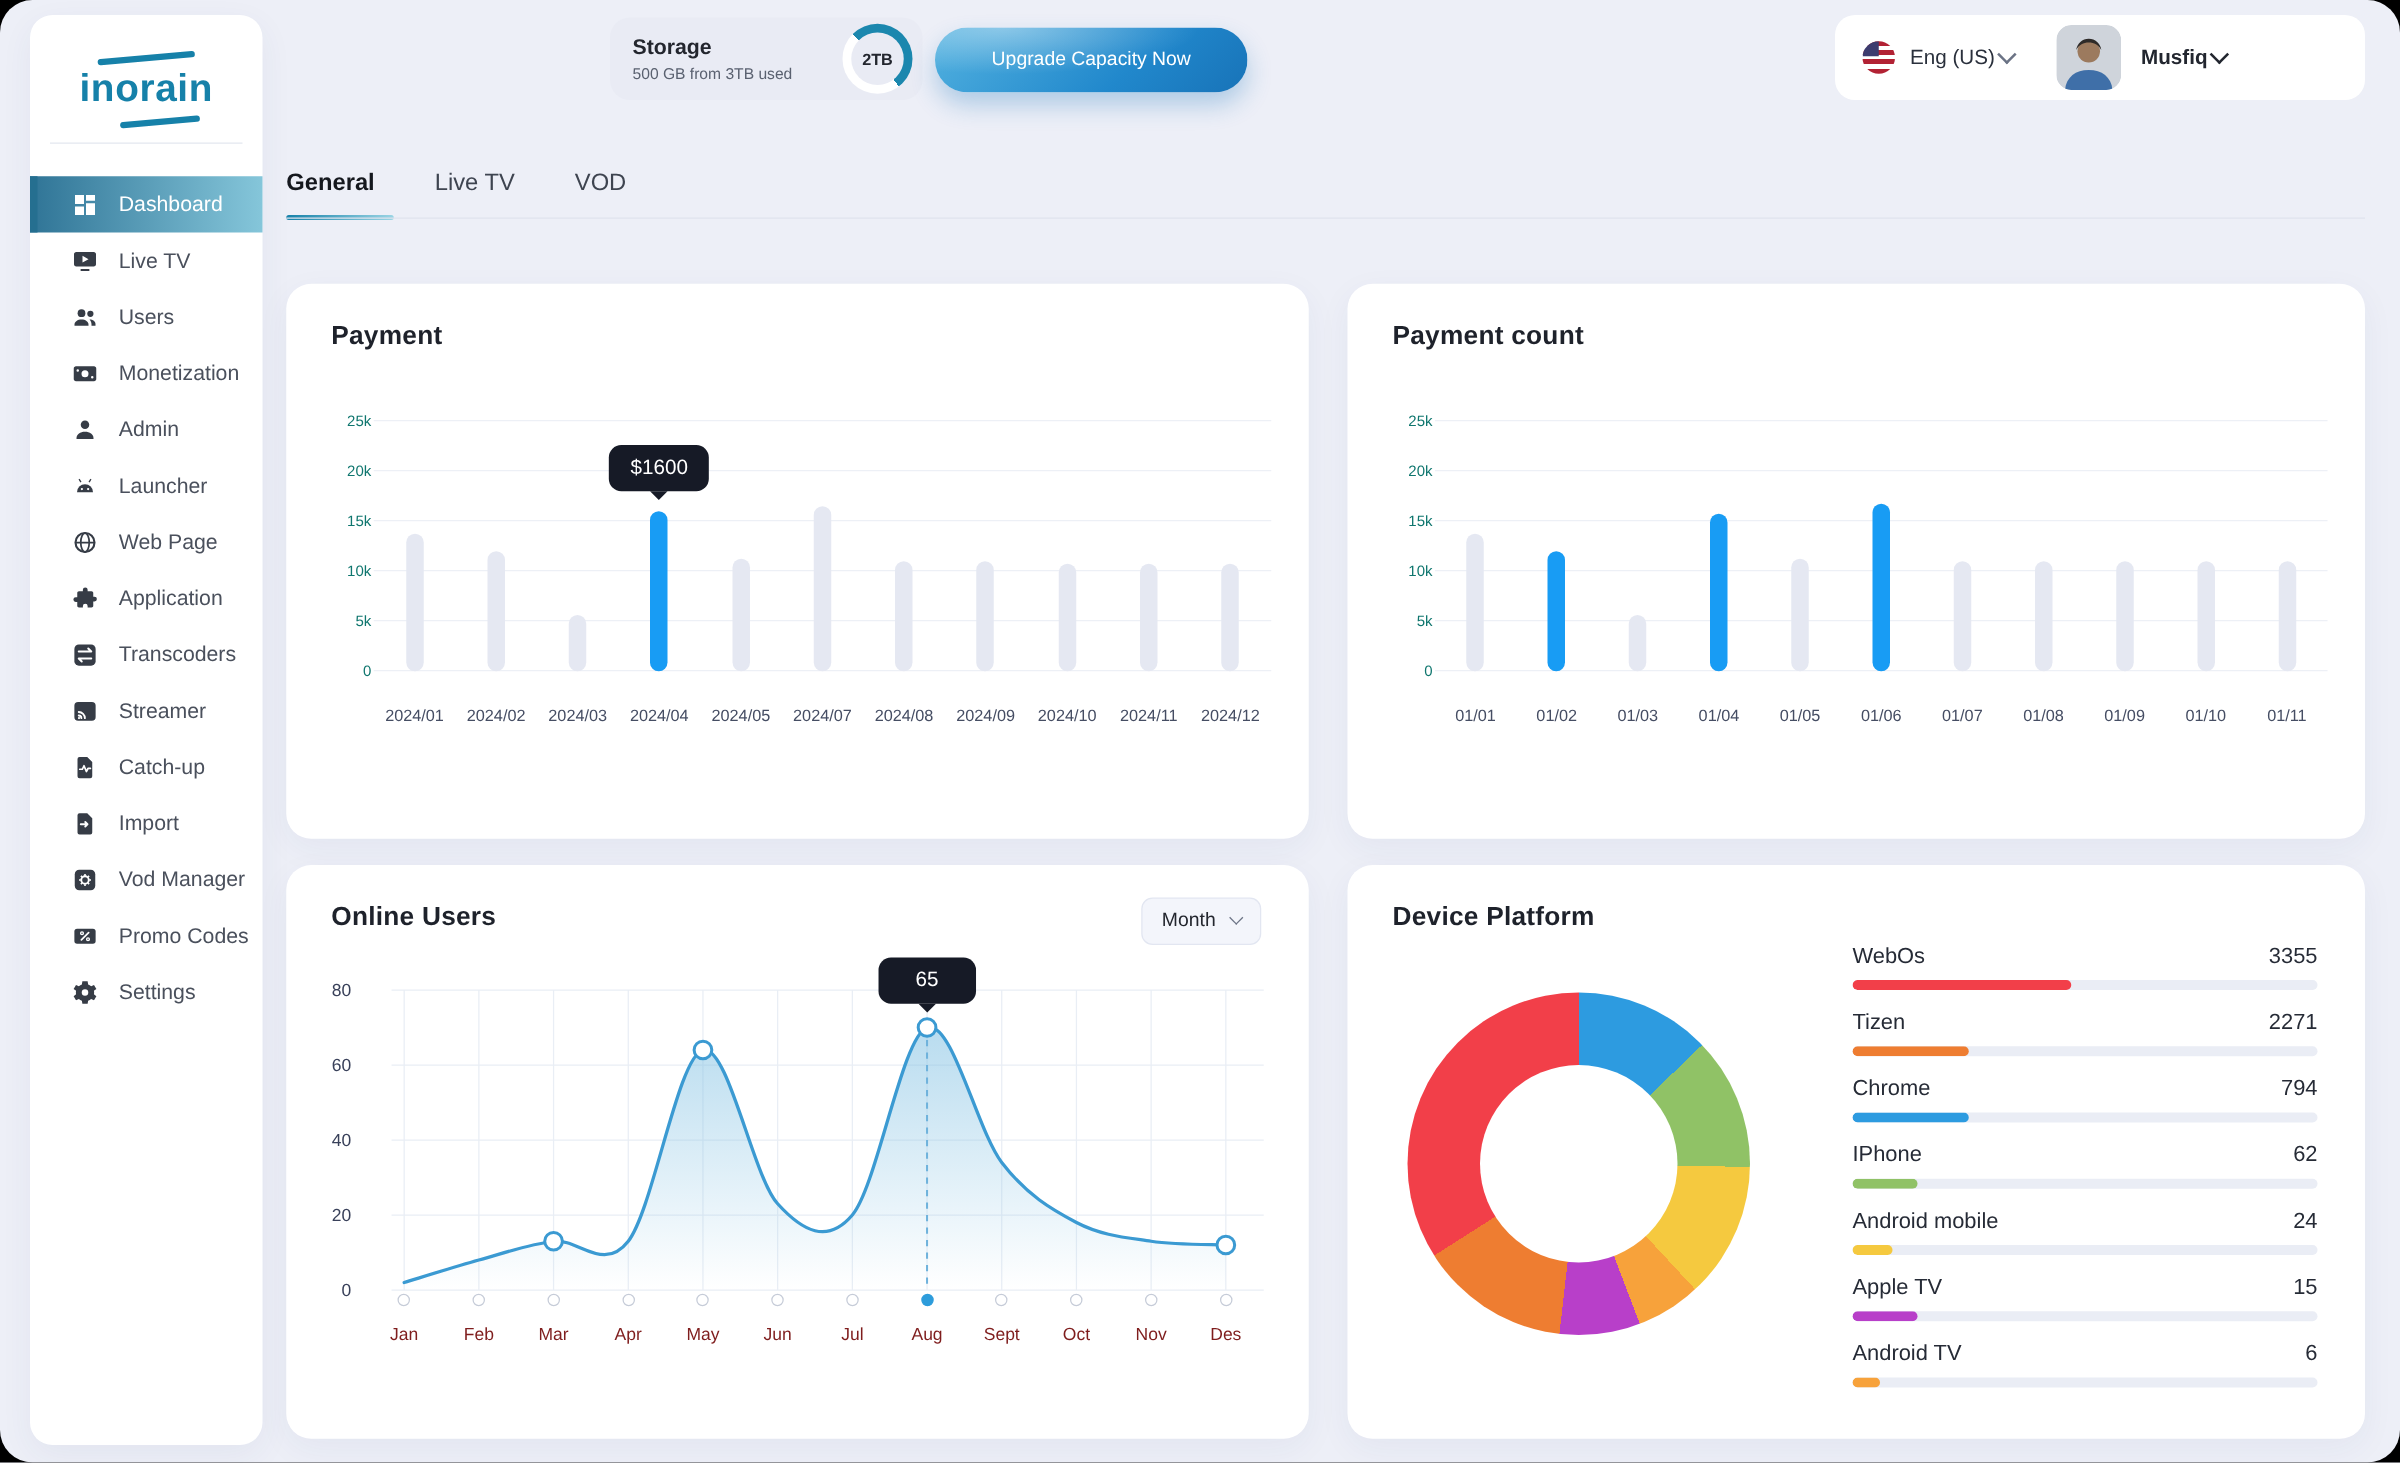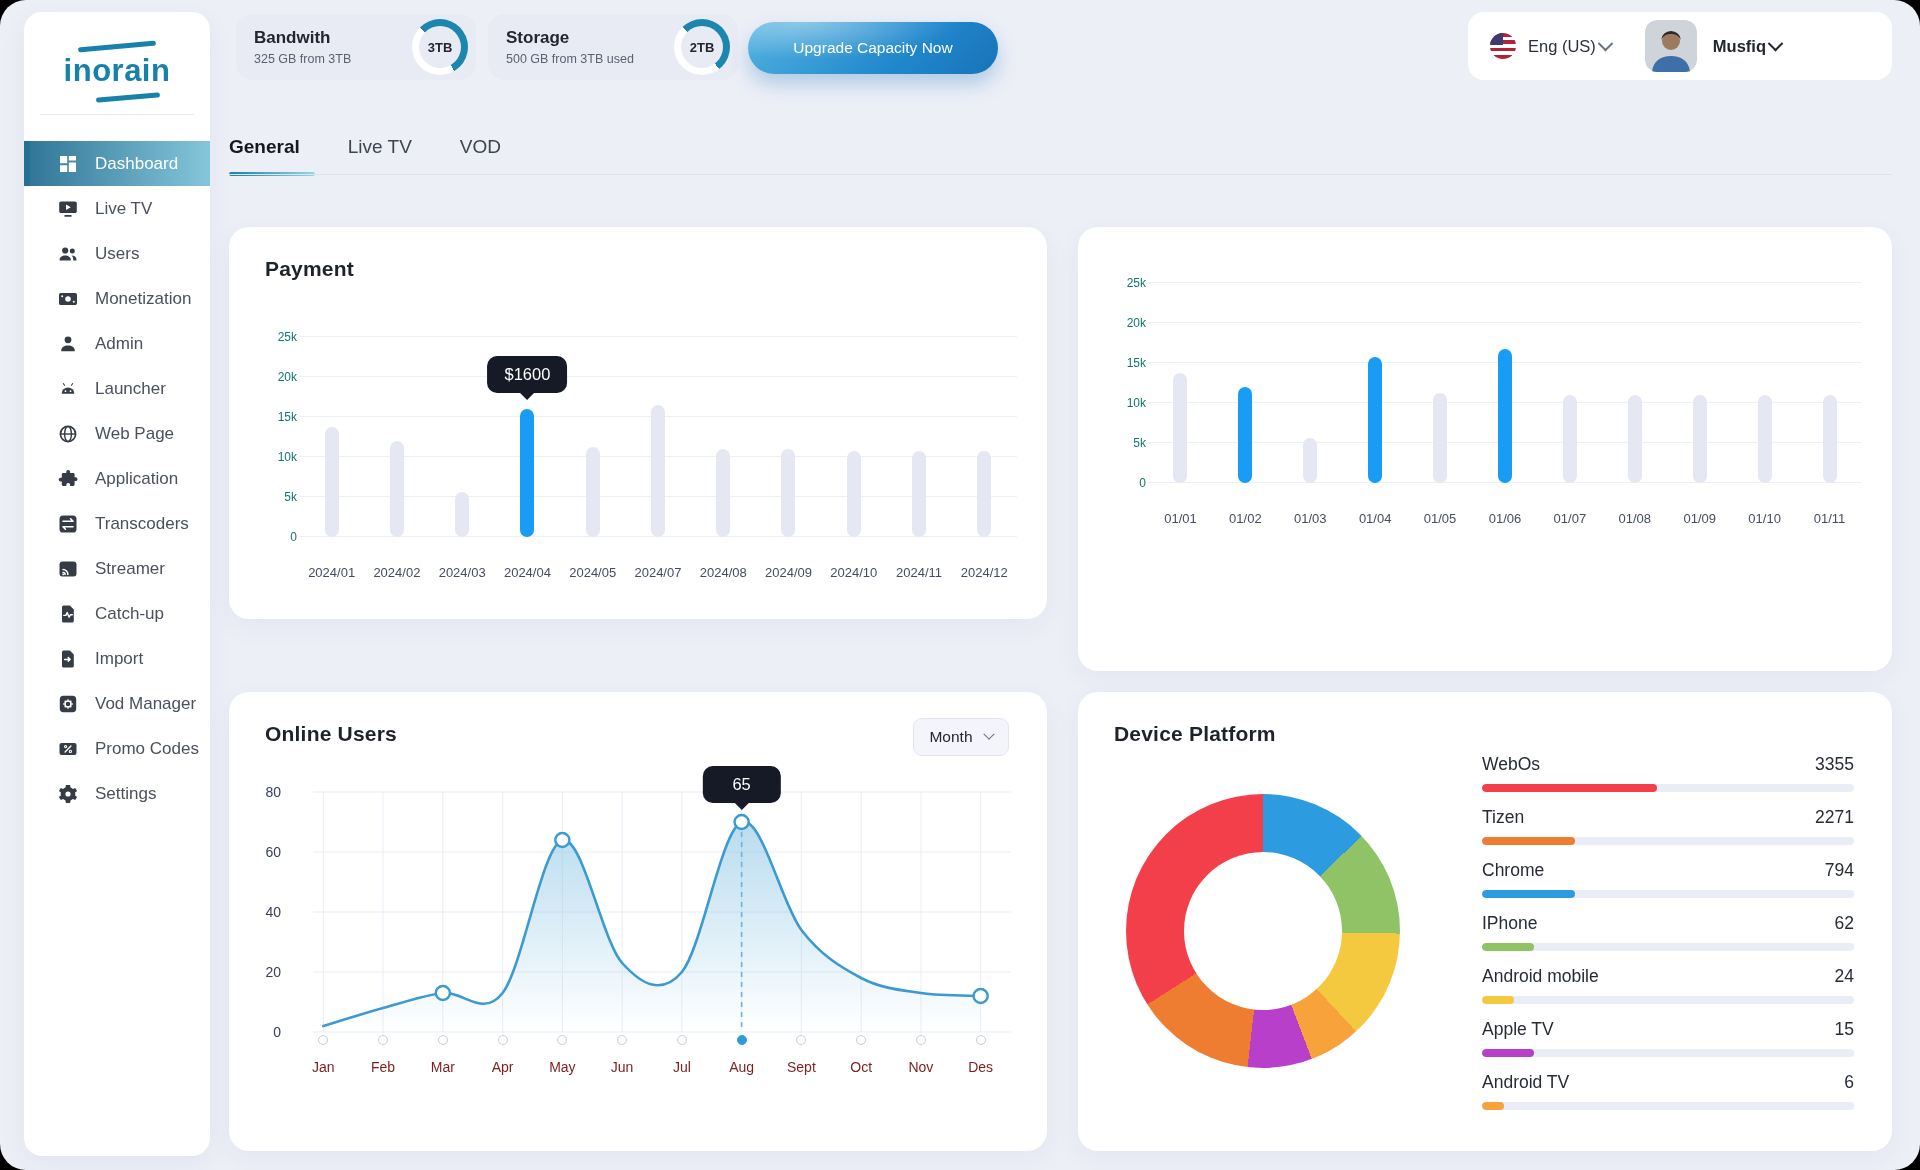"Bandwith" div.chip { html: <div> <div> <div>Bandwith</div> <div>325 GB from 3TB</div> </div> <div> <div>3TB</div> </div> </div> -> none }
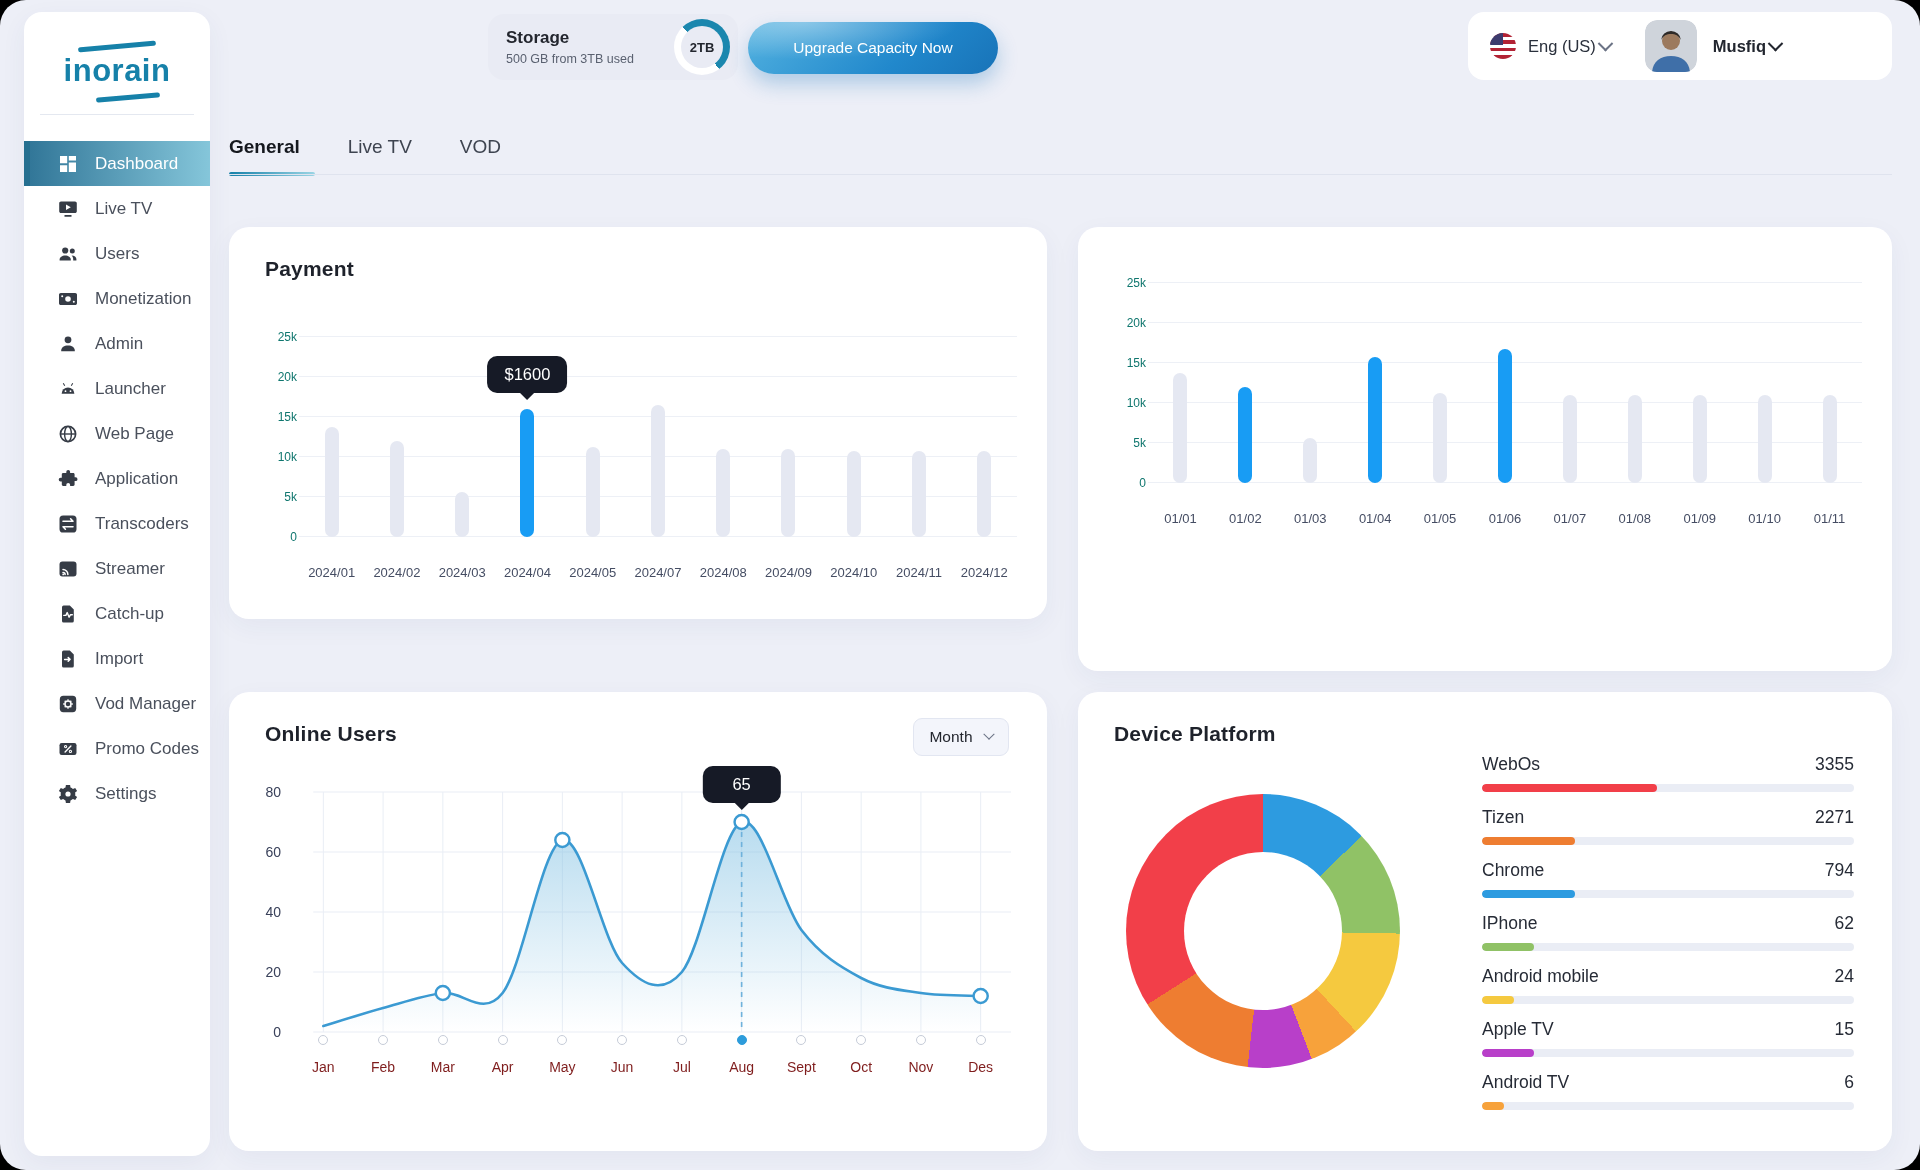"Payment" #payment-card { height: 392px -> 444px }
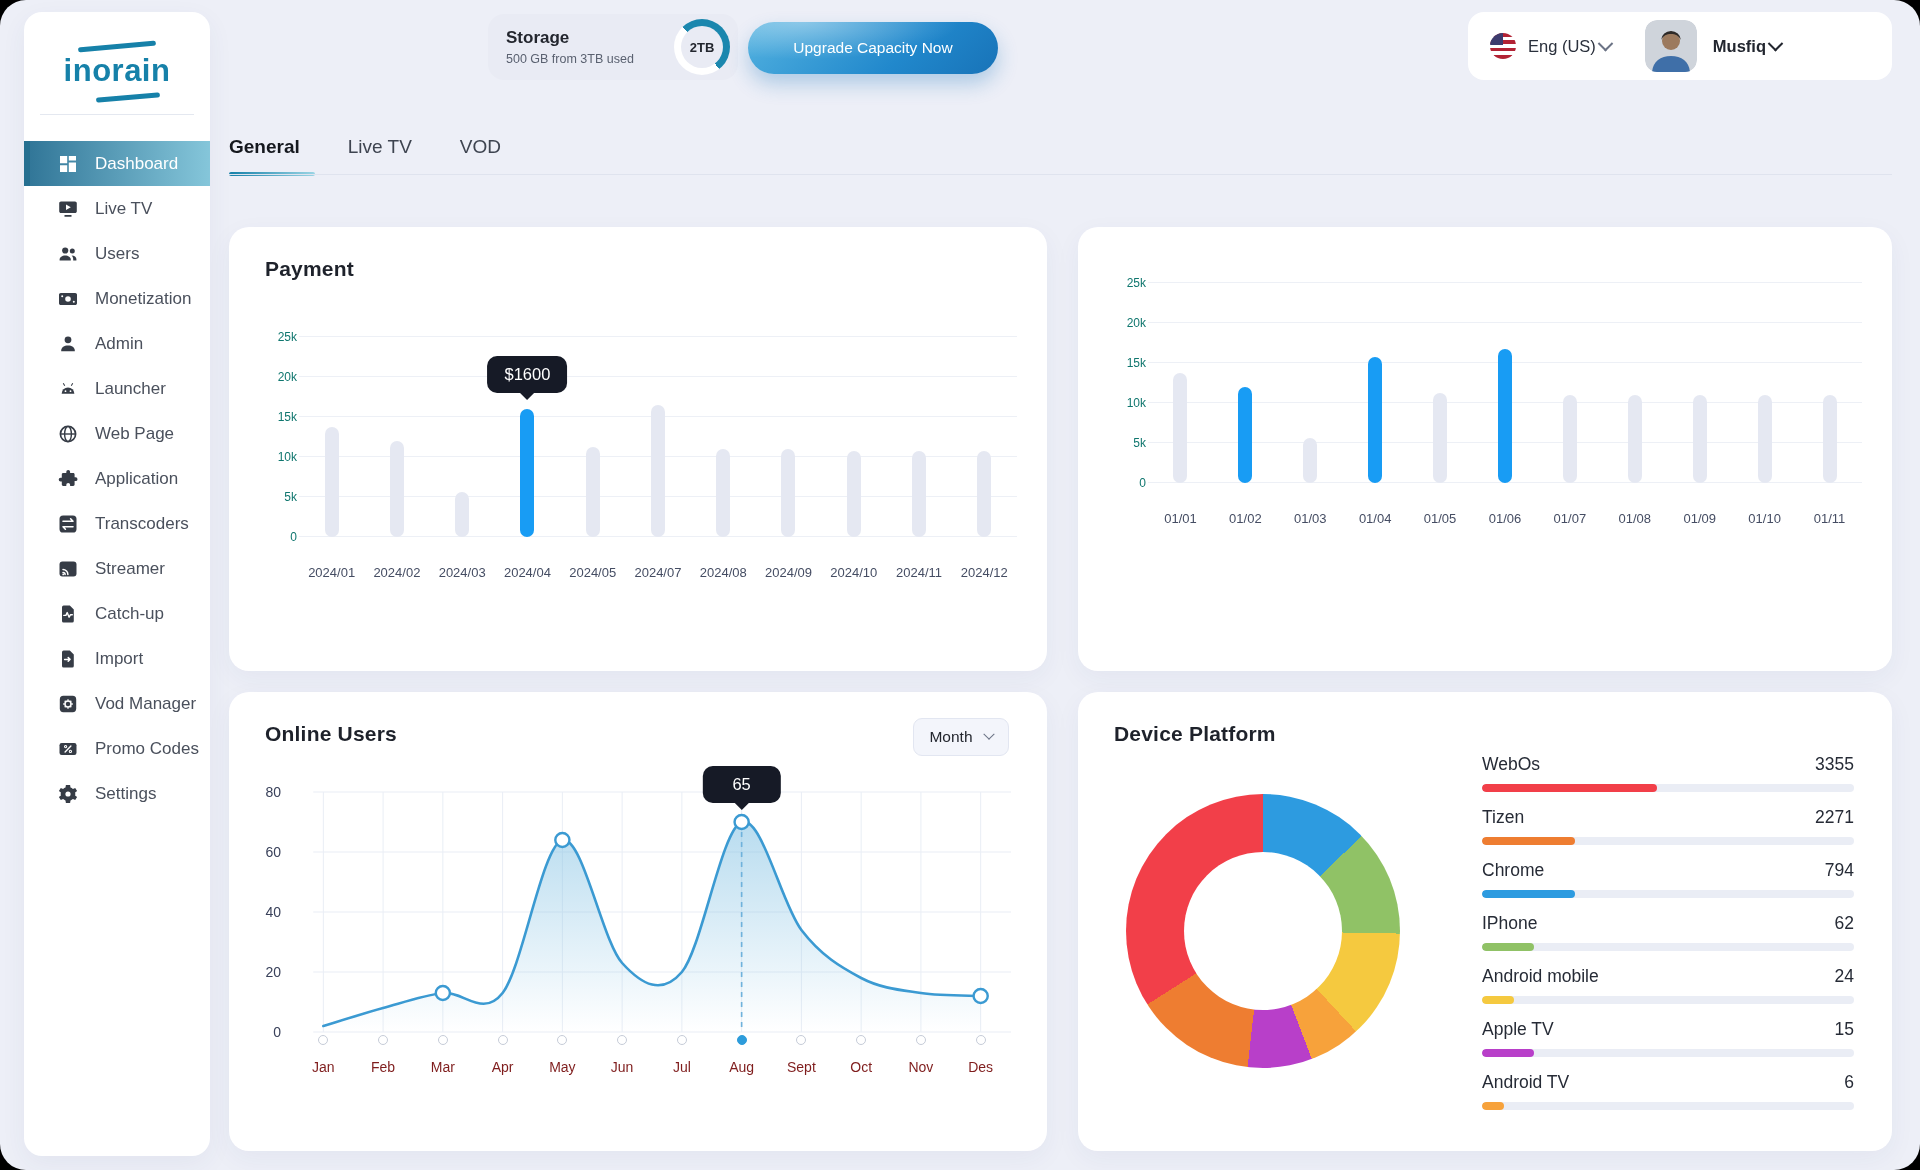"Payment count" h3 { html: none -> <h3>Payment count</h3> }
